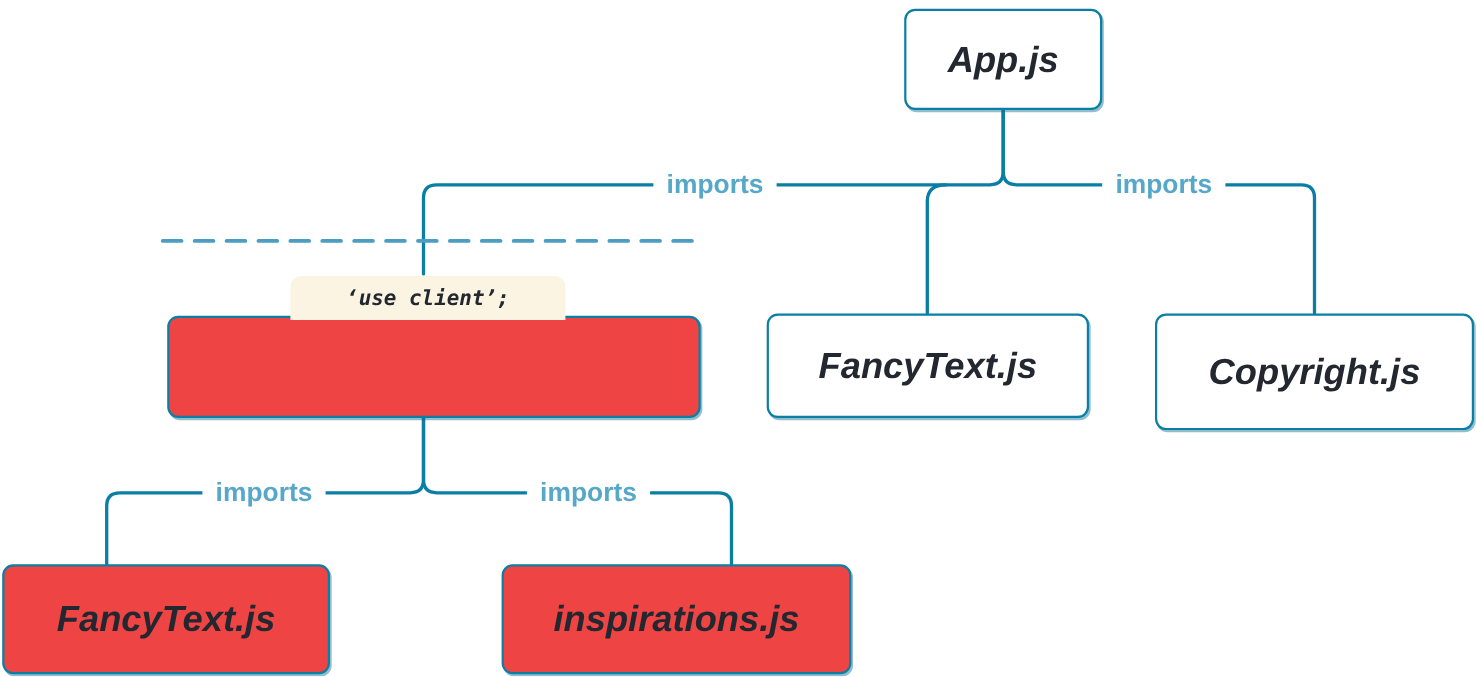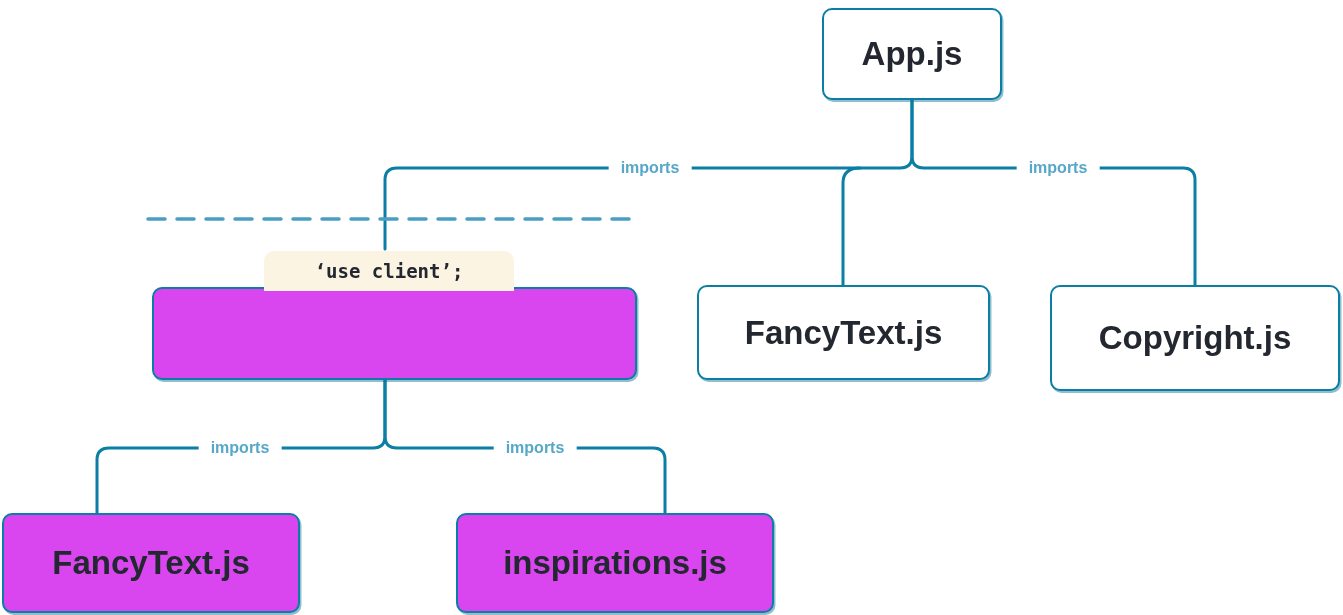"App.js" .node { font-style: none -> italic }
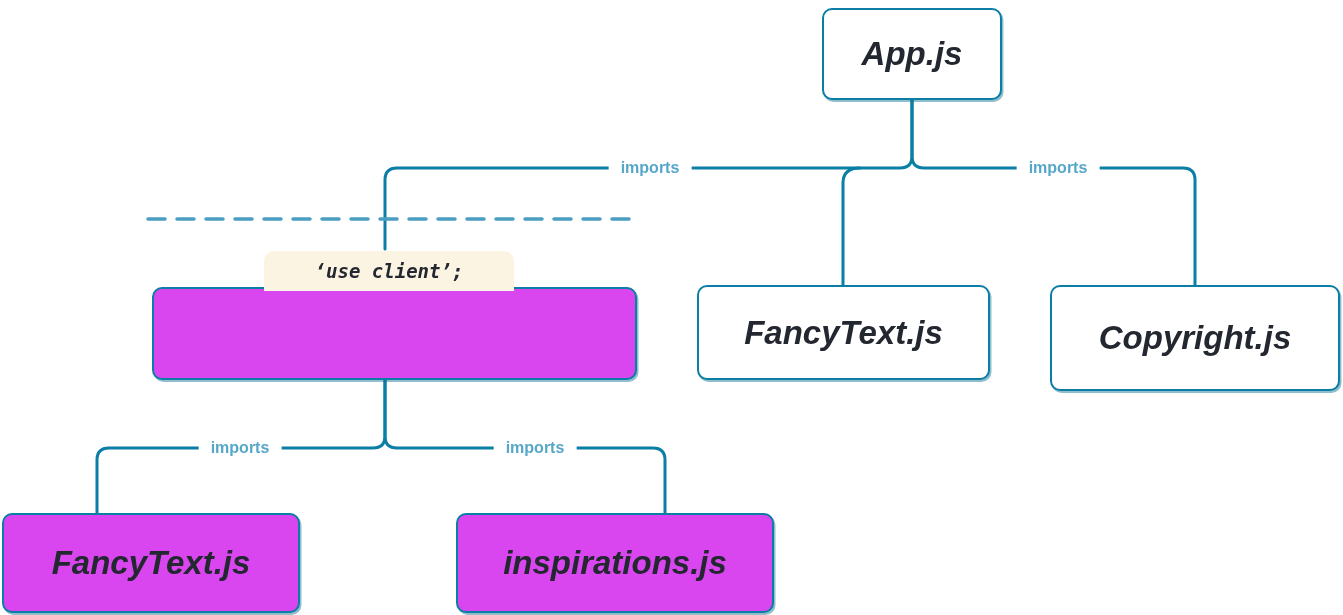"imports" .edge-label { font-size: 16px -> 24px }
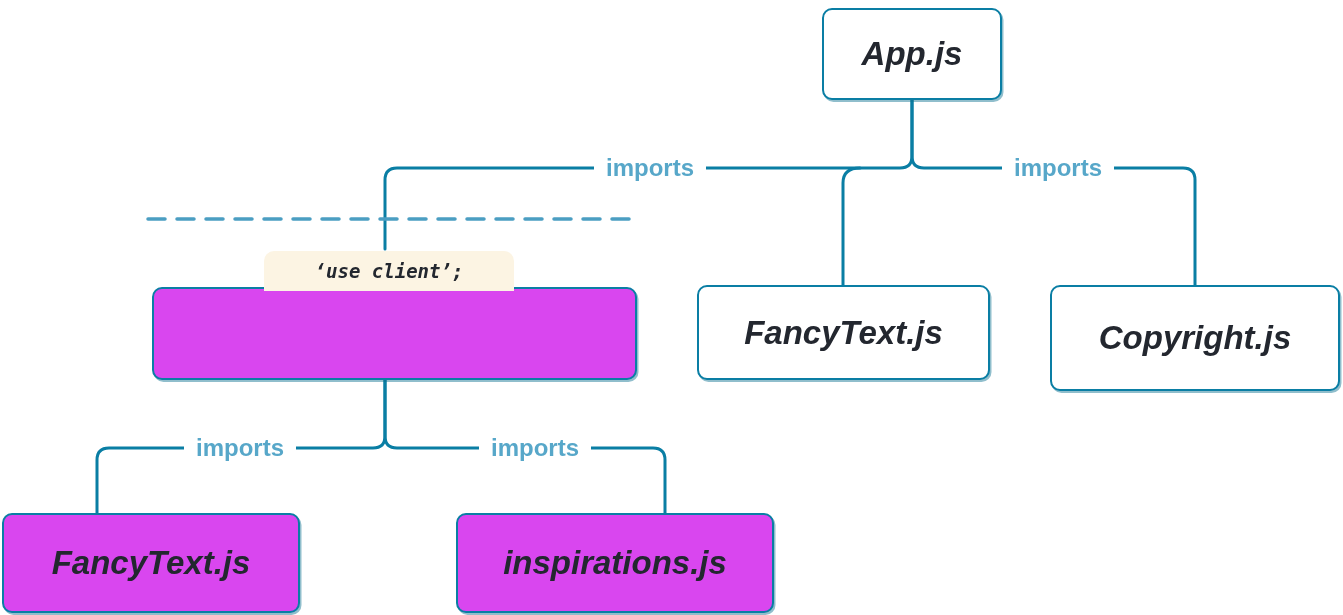"‘use client’;" .client { background: #d946ef -> #ef4444 }
